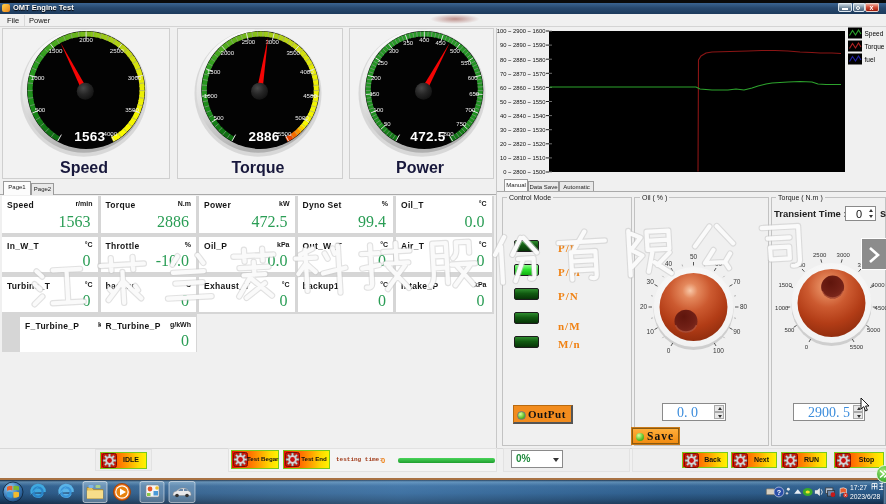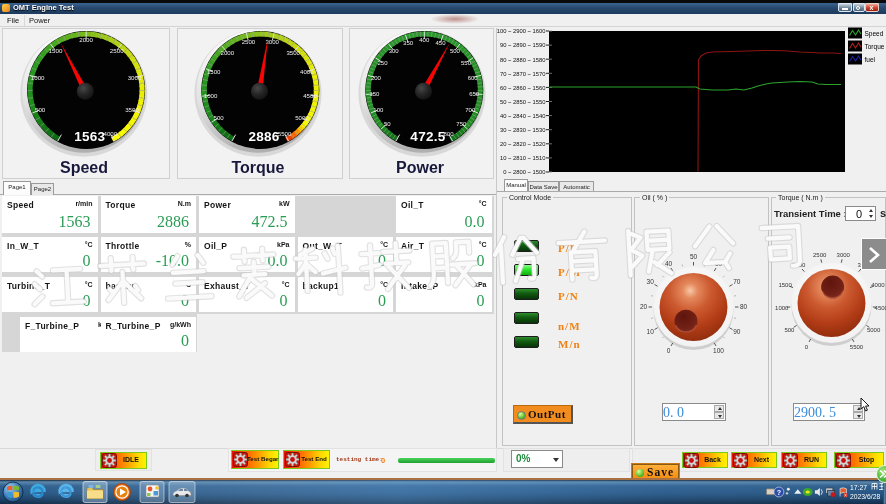"Dyno Set" div.cell { html: none -> <div> <span>Dyno Set</span> <span>%</span> <span>99.4</span> </div> }
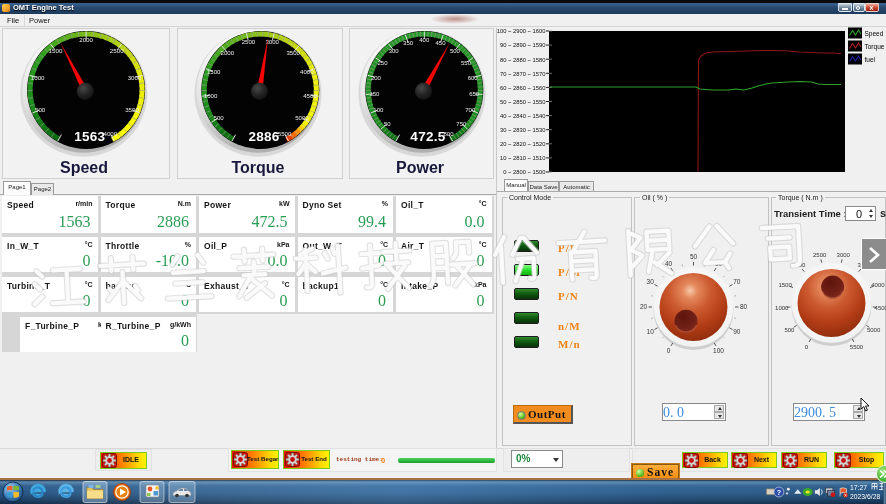"0. 0" .spinval { left: 0 -> 14px }
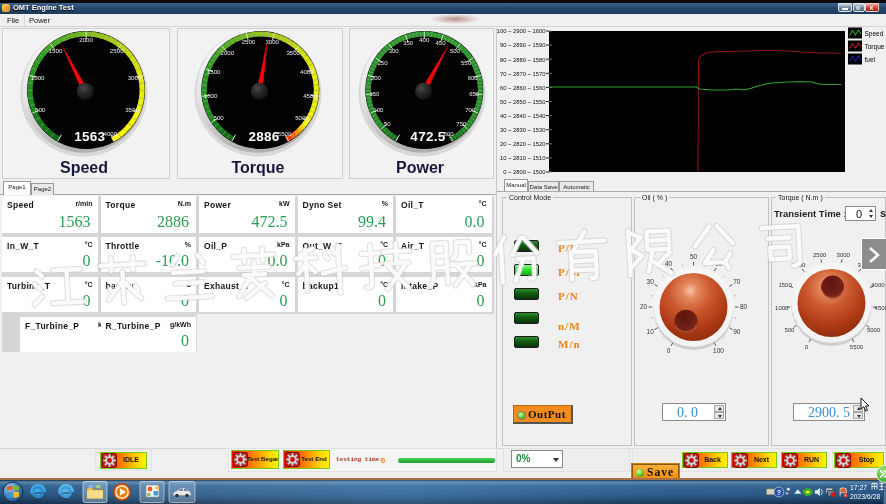"Save" div.abs { top: 464px -> 428px }
